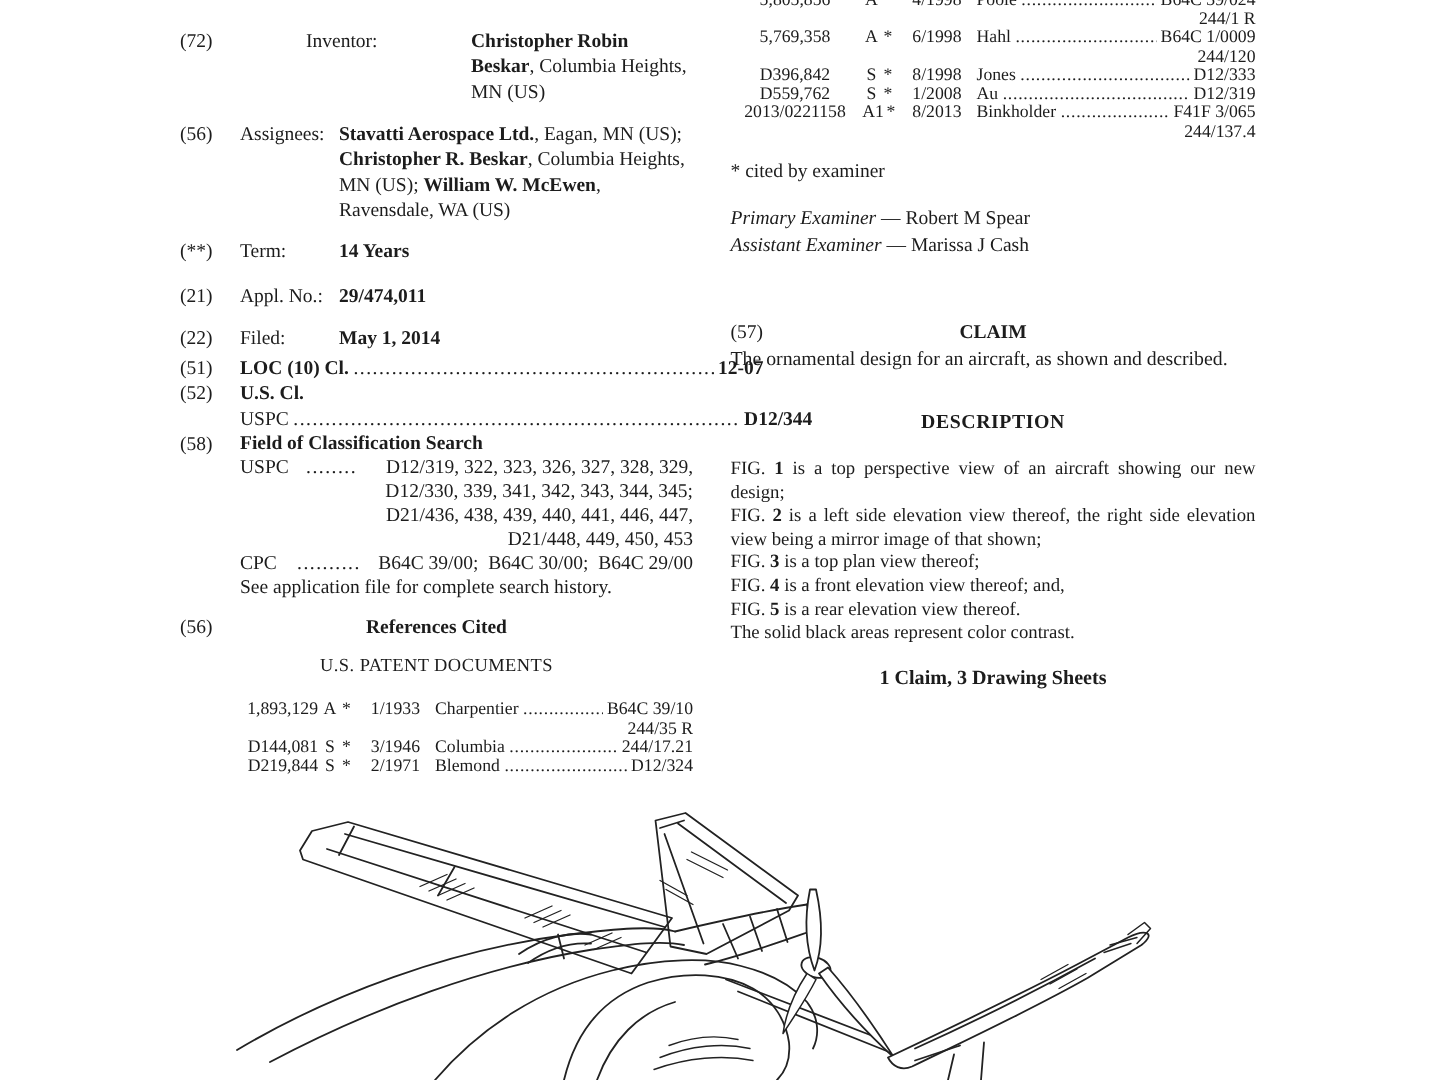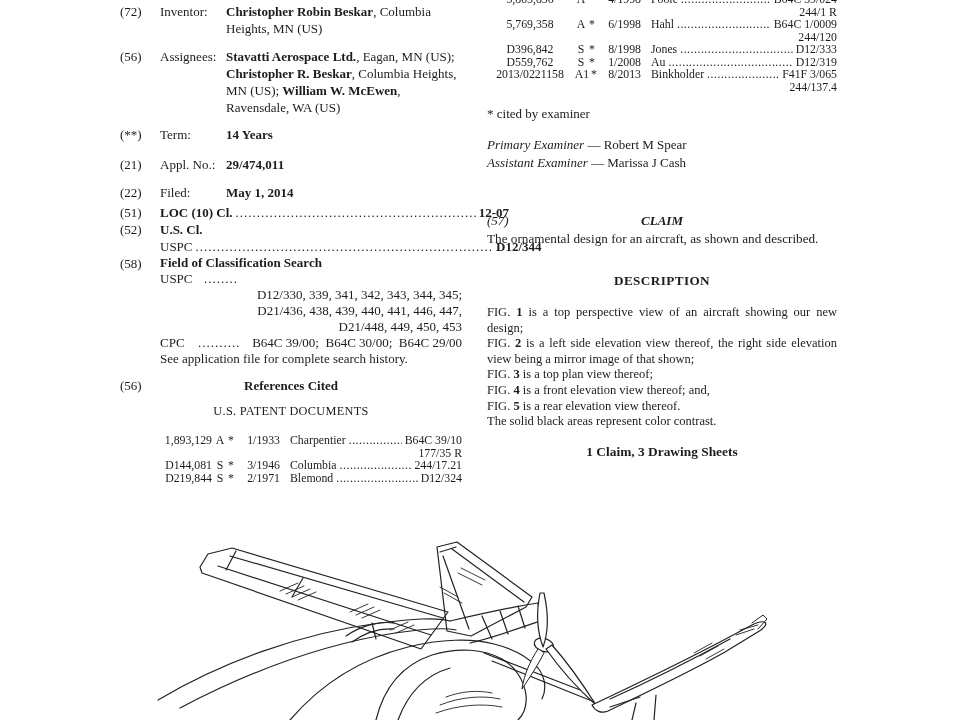"(72)" div.frow { gap: none -> 44px; margin-top: 3px -> 18px }
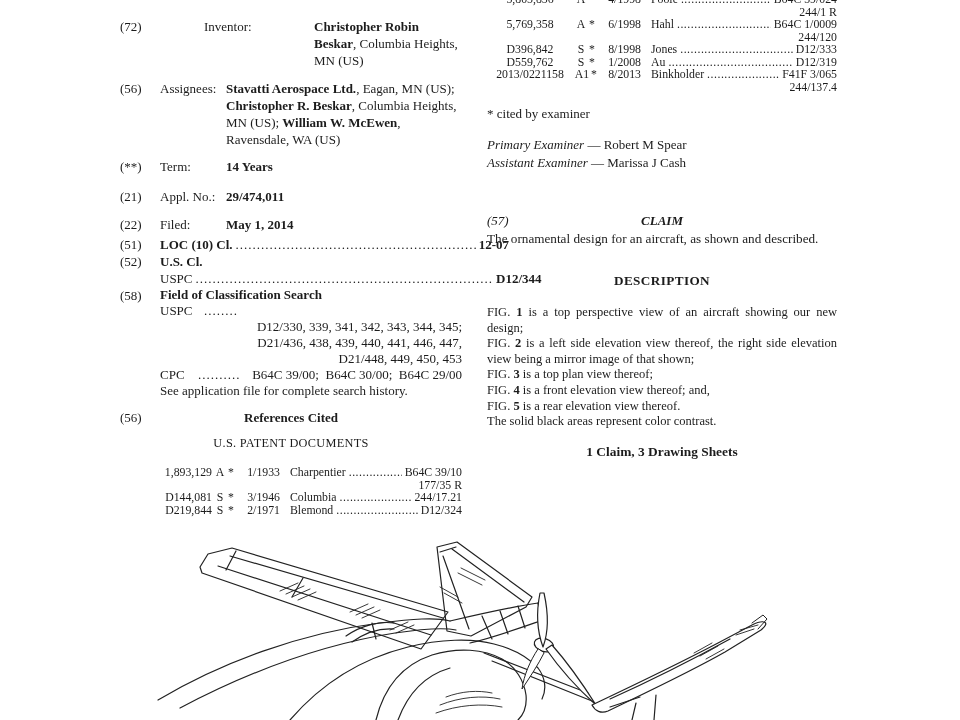"(57)" div.sec { font-style: italic -> none }
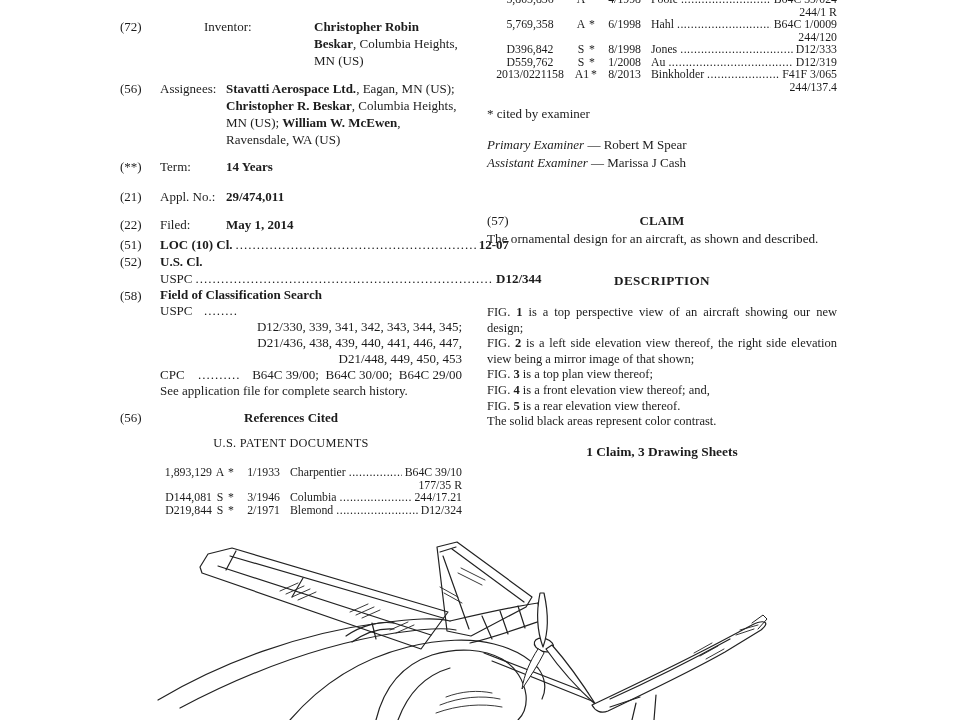"D12/319, 322, 323, 326, 327," span.fcs-rest { html: none -> <span>D12/319, 322, 323, 326, 327, 328, 329,</span> }
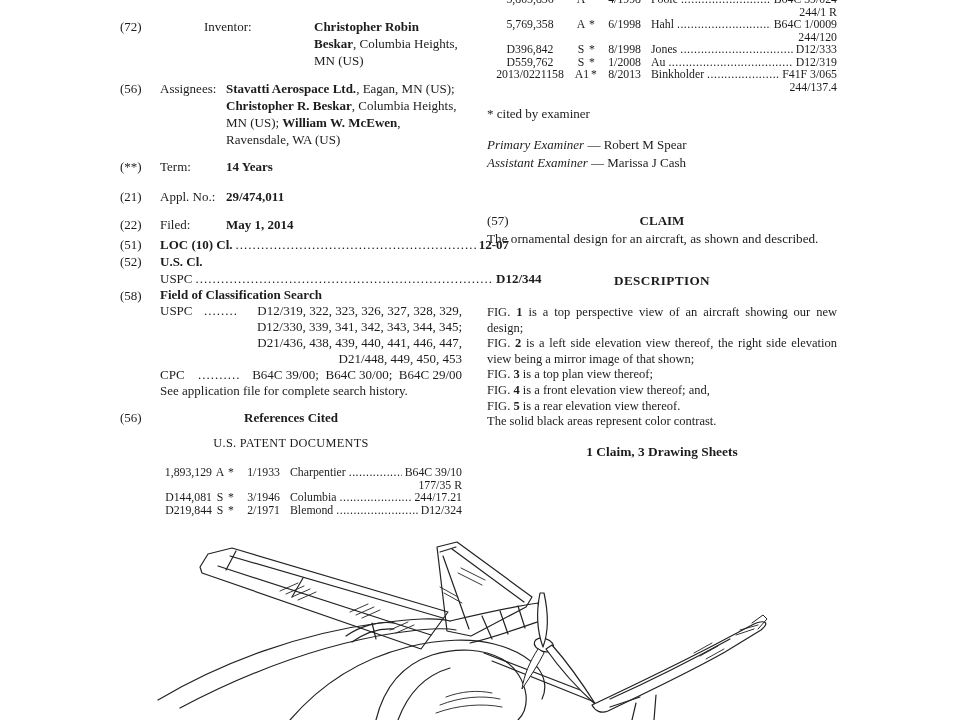"177/35 R" div.rcont { text: 177/35 -> 244/35 }
